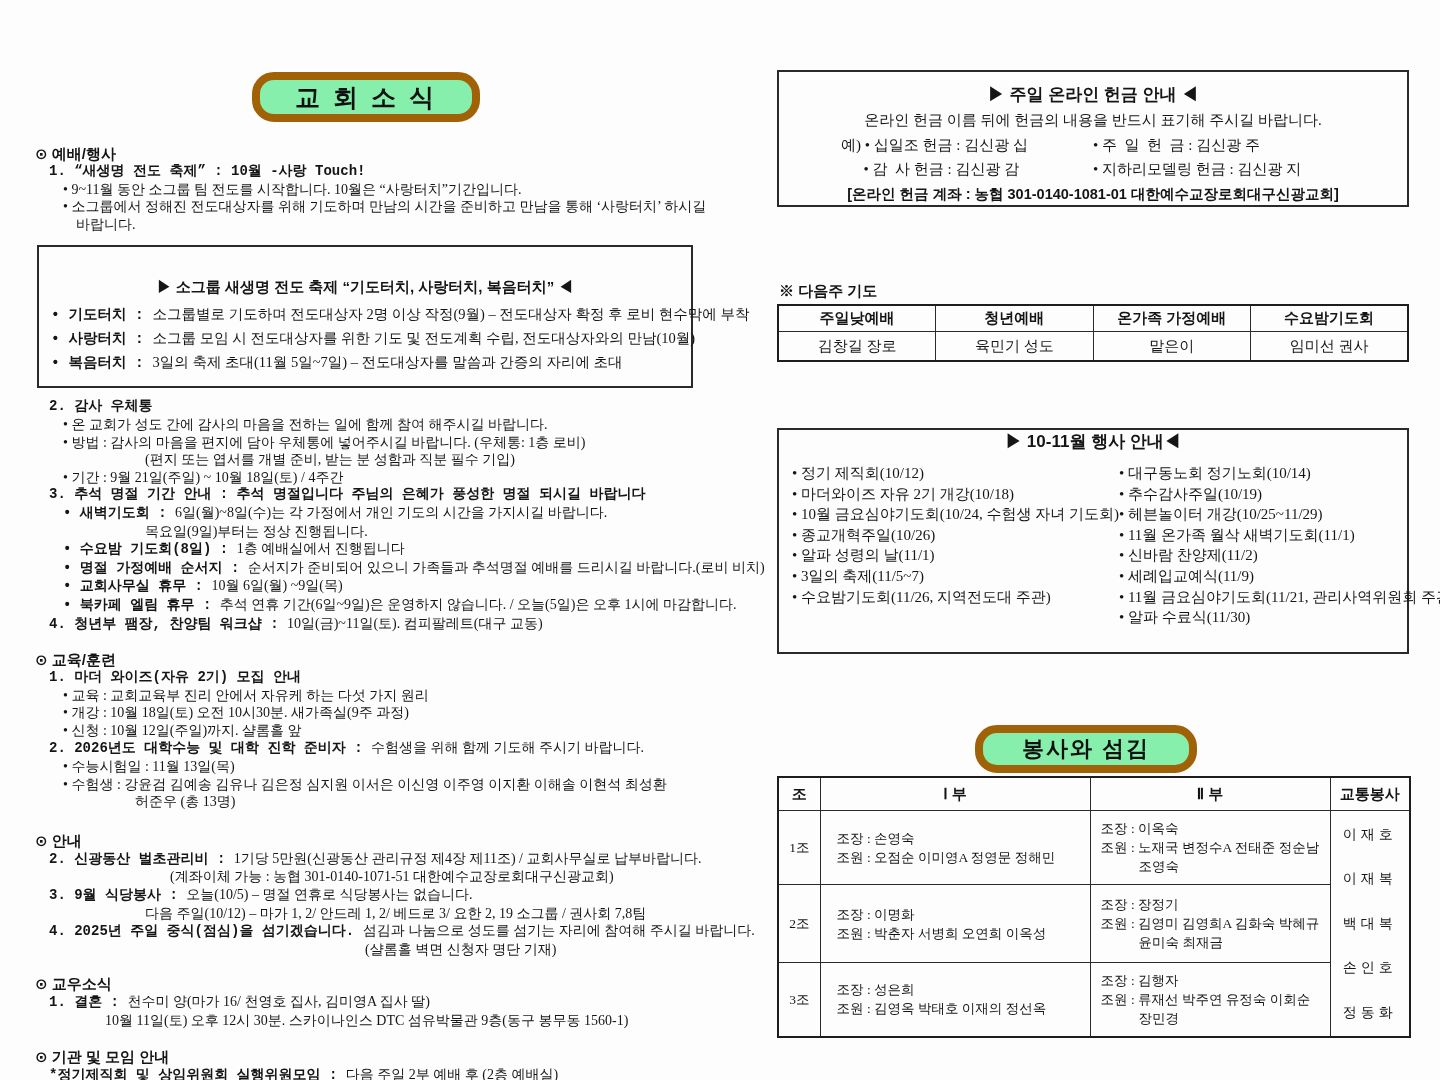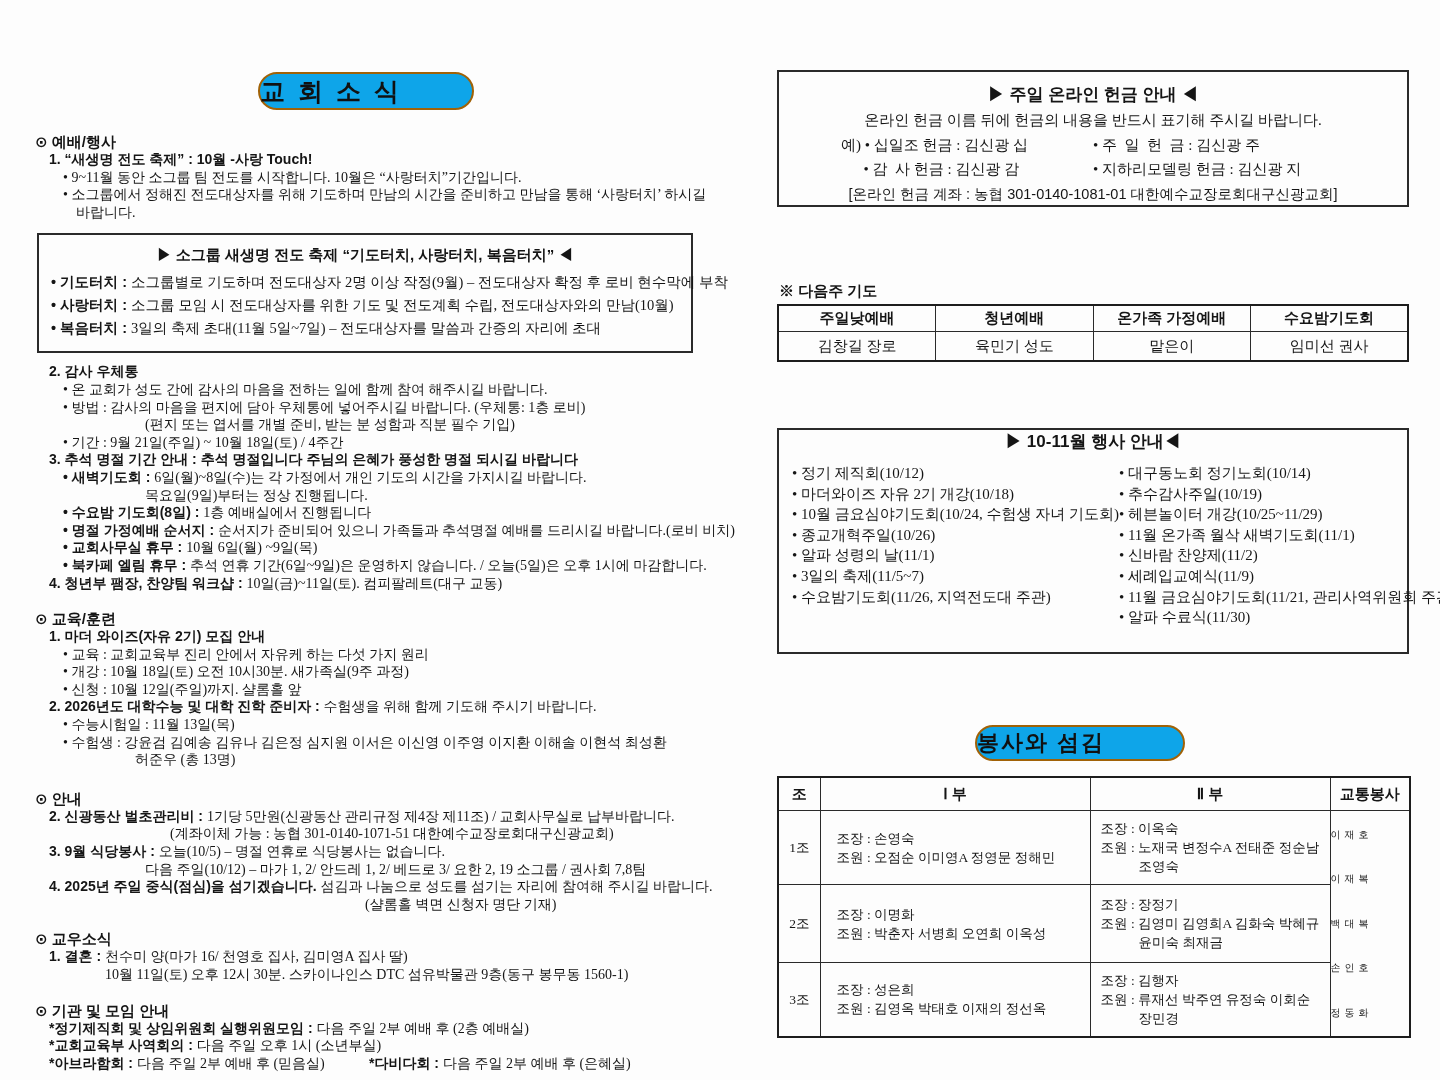"교 회 소 식" .pill { background: #0ea5e9 -> #86efac; border: 2px solid #a16207 -> 8px solid #a16207; text-align: left -> center }
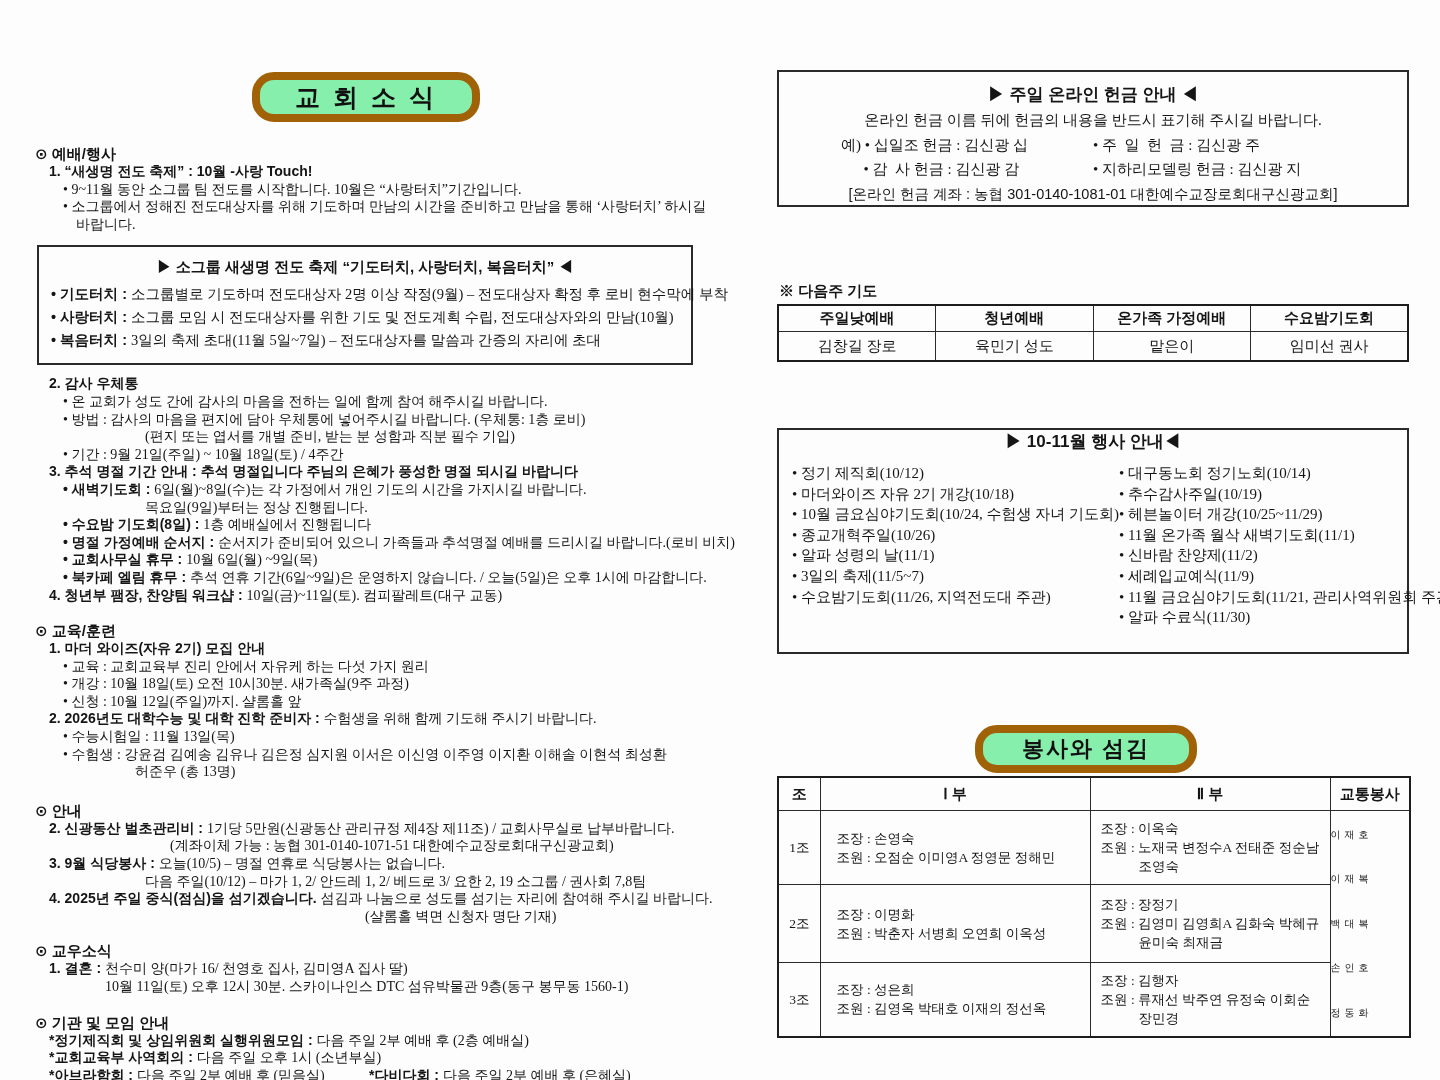"1. “새생명 전도 축제” :" .bl { font-family: Liberation Sans, sans-serif -> Liberation Mono, monospace }
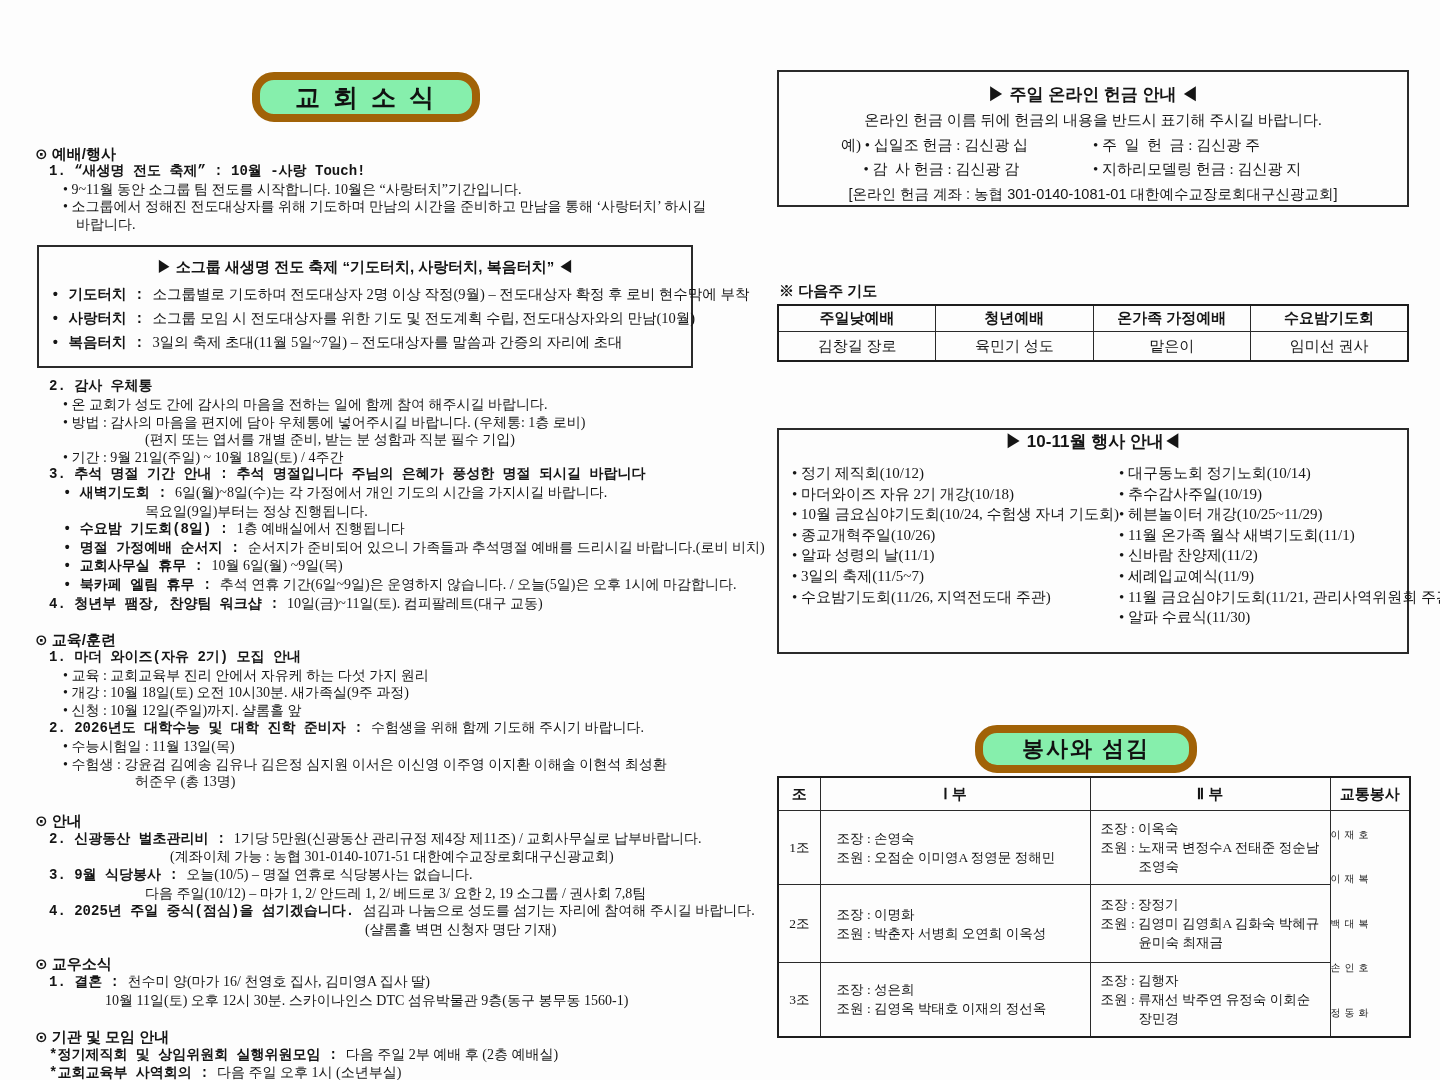"[온라인 헌금 계좌 : 농협" .obox-account { font-weight: normal -> bold }
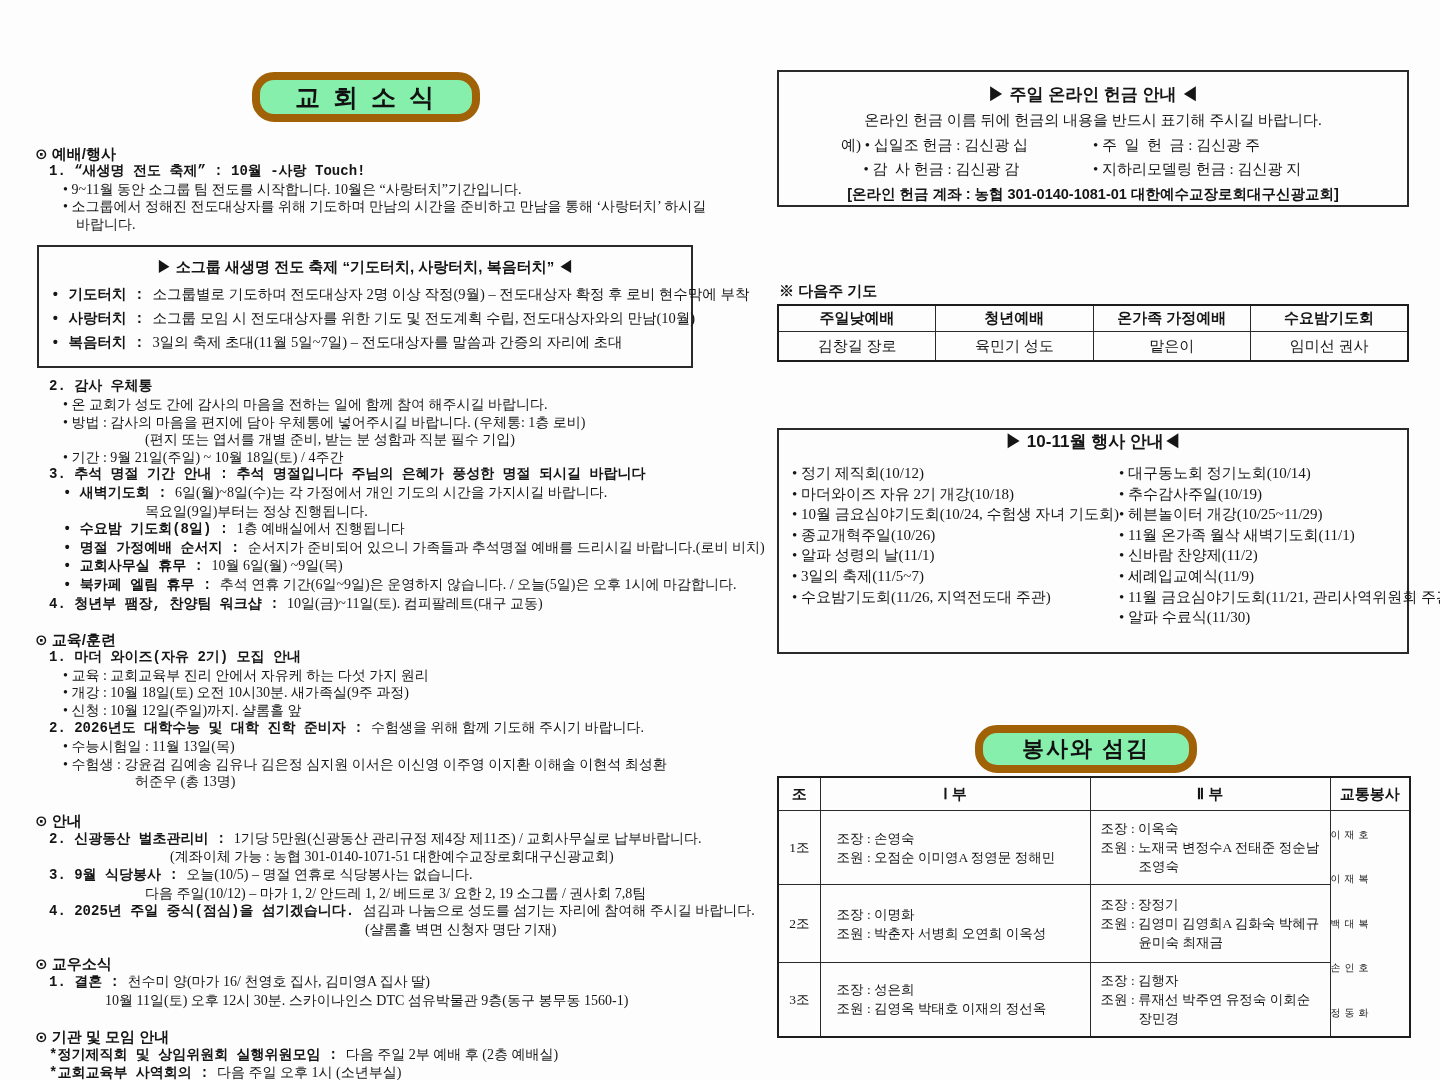"▶ 소그룹 새생명 전도 축제" .tb-title { margin-top: none -> 20px }
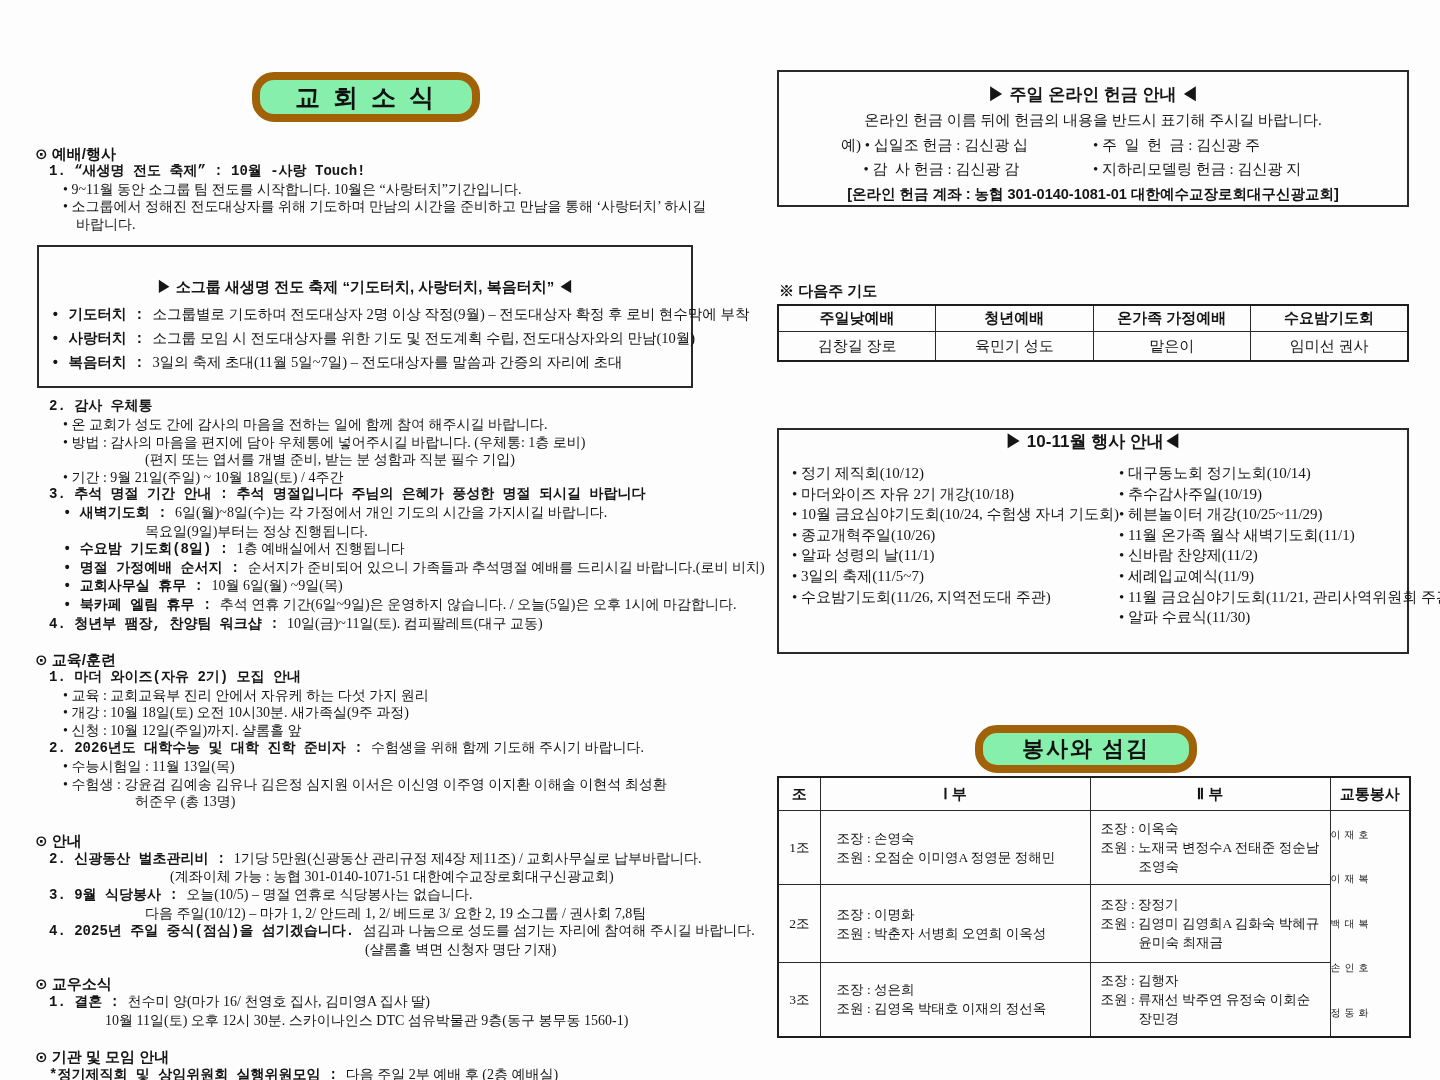"이재호" .twrap { align-items: none -> center; font-size: 10px -> 14px }
